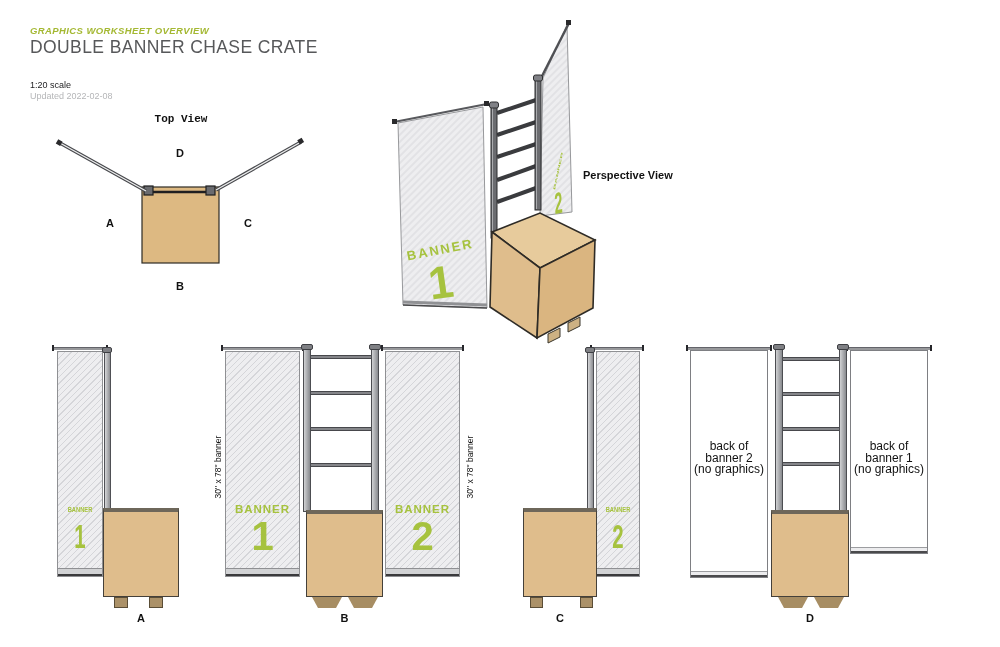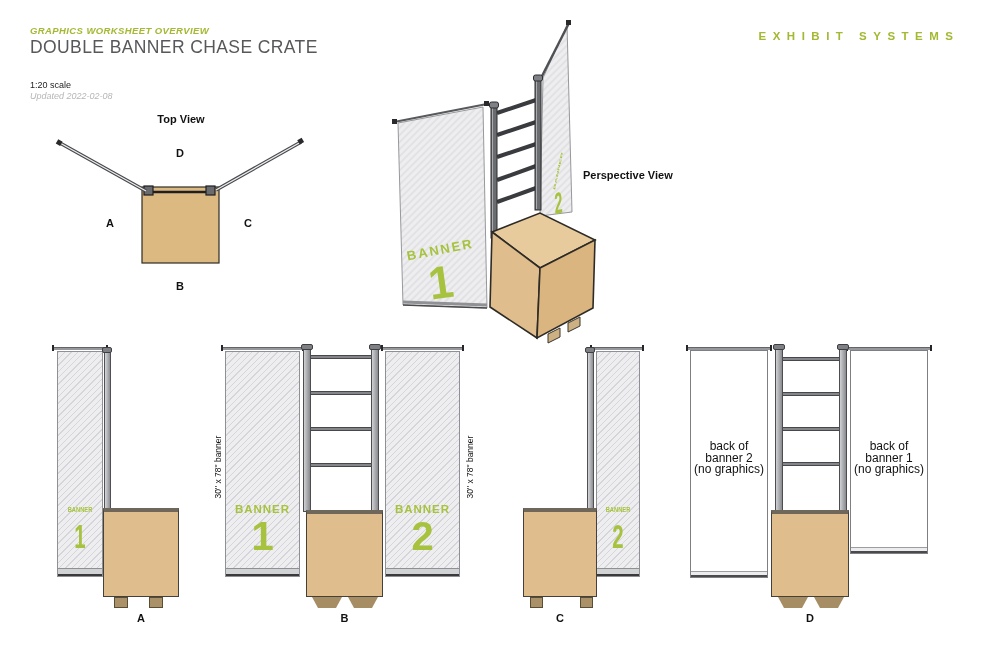"EXHIBIT SYSTEMS" div.logo-tagline { html: <div>EXHIBIT SYSTEMS</div> -> none }
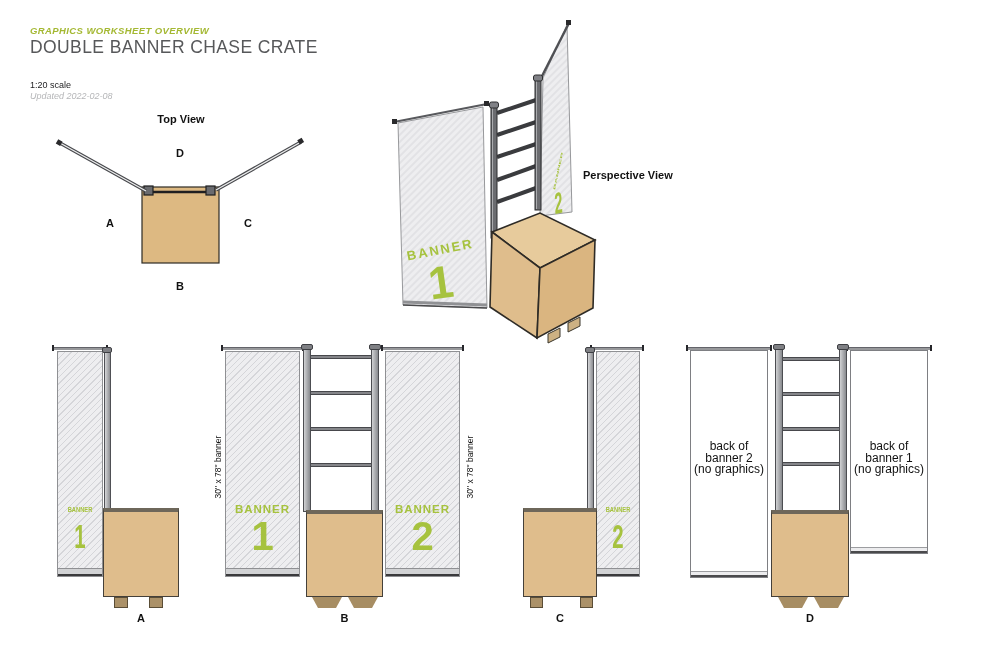"Updated 2022-02-08" .updated { font-style: italic -> none }
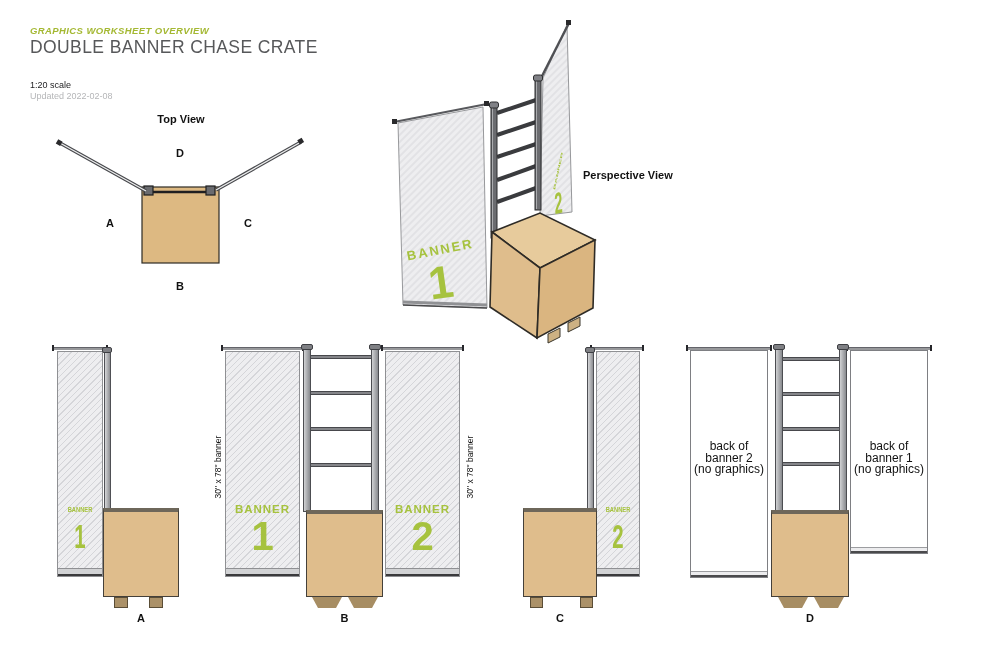"Top View" div.abs { font-family: none -> Liberation Mono, monospace }
